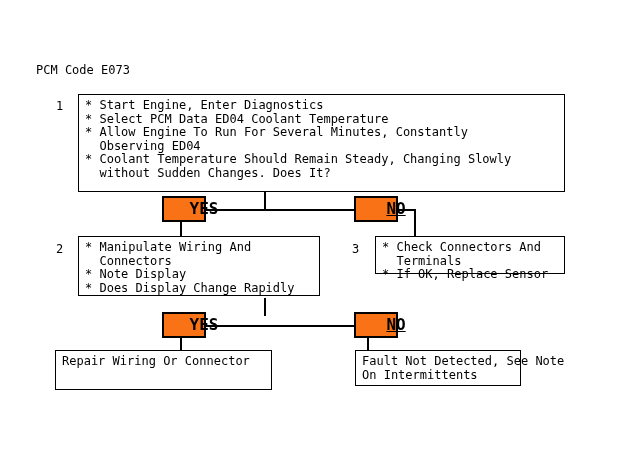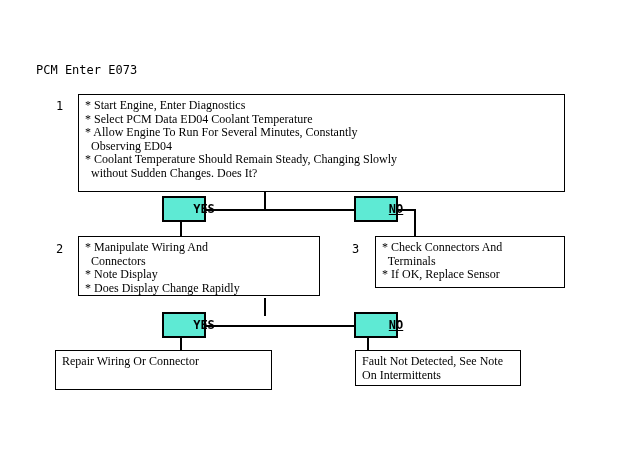"PCM Enter E073" div.title { text: Enter -> Code }
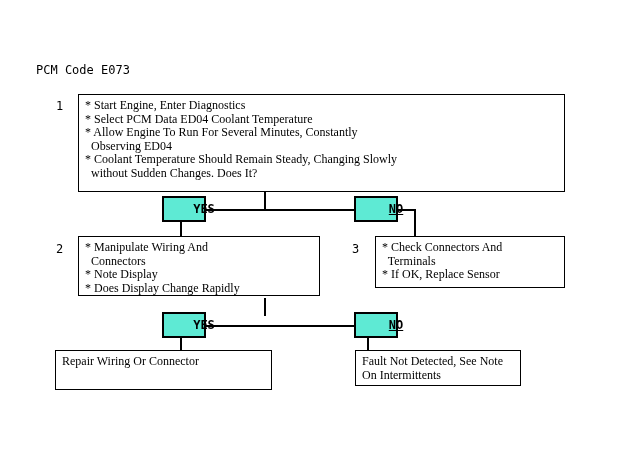"* Start Engine, Enter Diagnostics" .box { font-family: Liberation Serif, serif -> none }
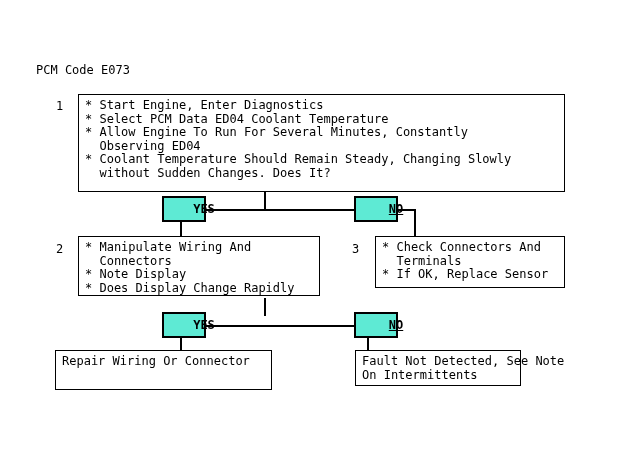"YES" .dbox { background: #5eead4 -> #f97316; font-size: 12px -> 16px }
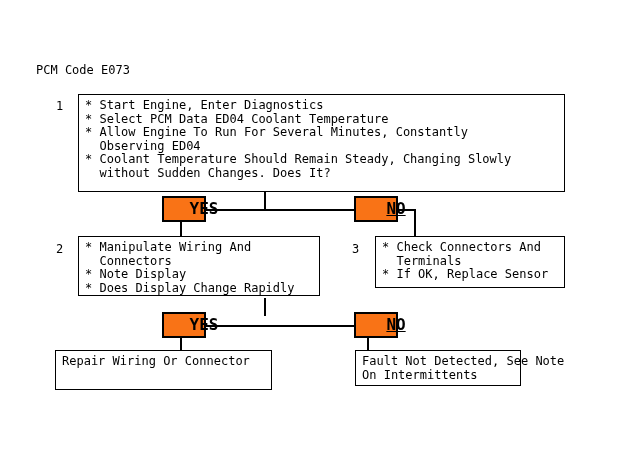"* Check Connectors And" div.box { height: 52px -> 38px }
